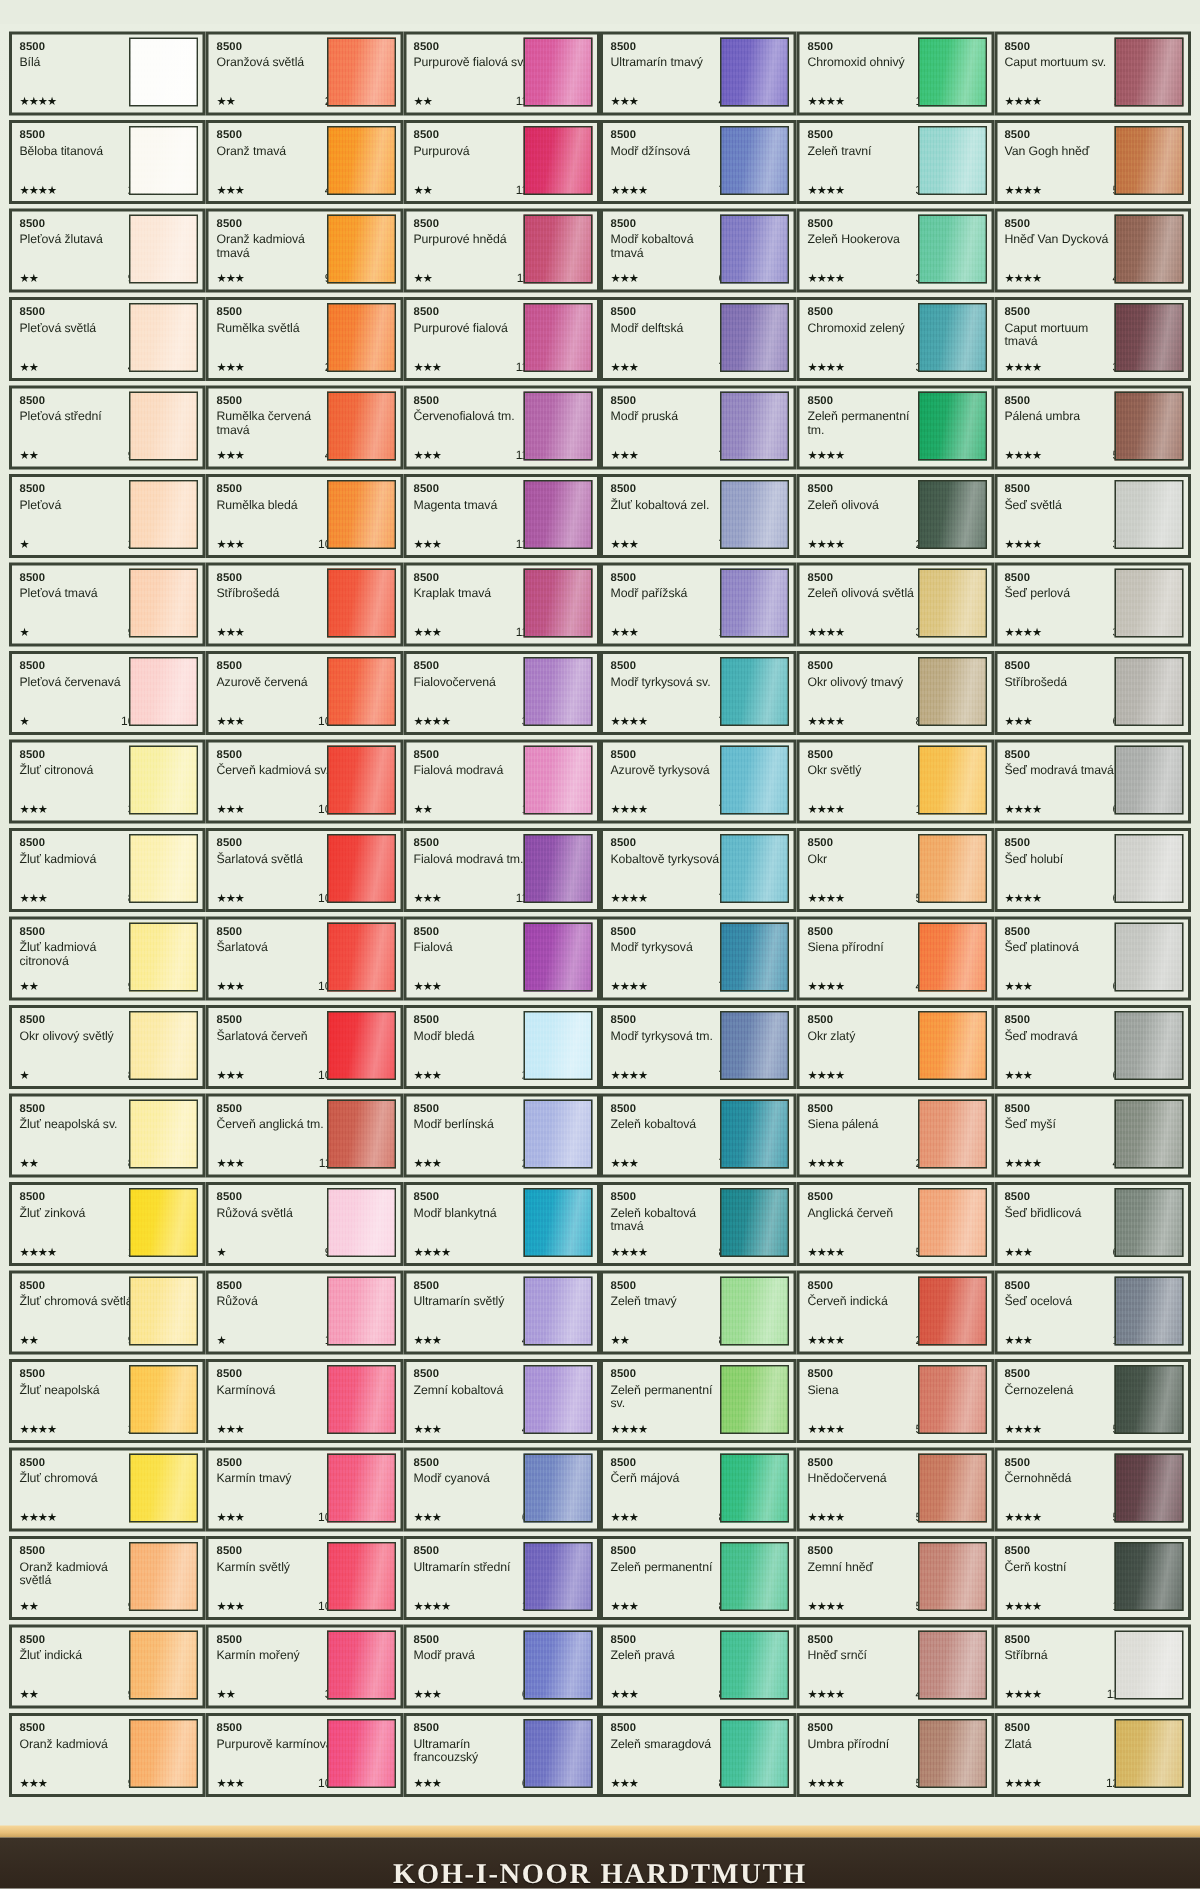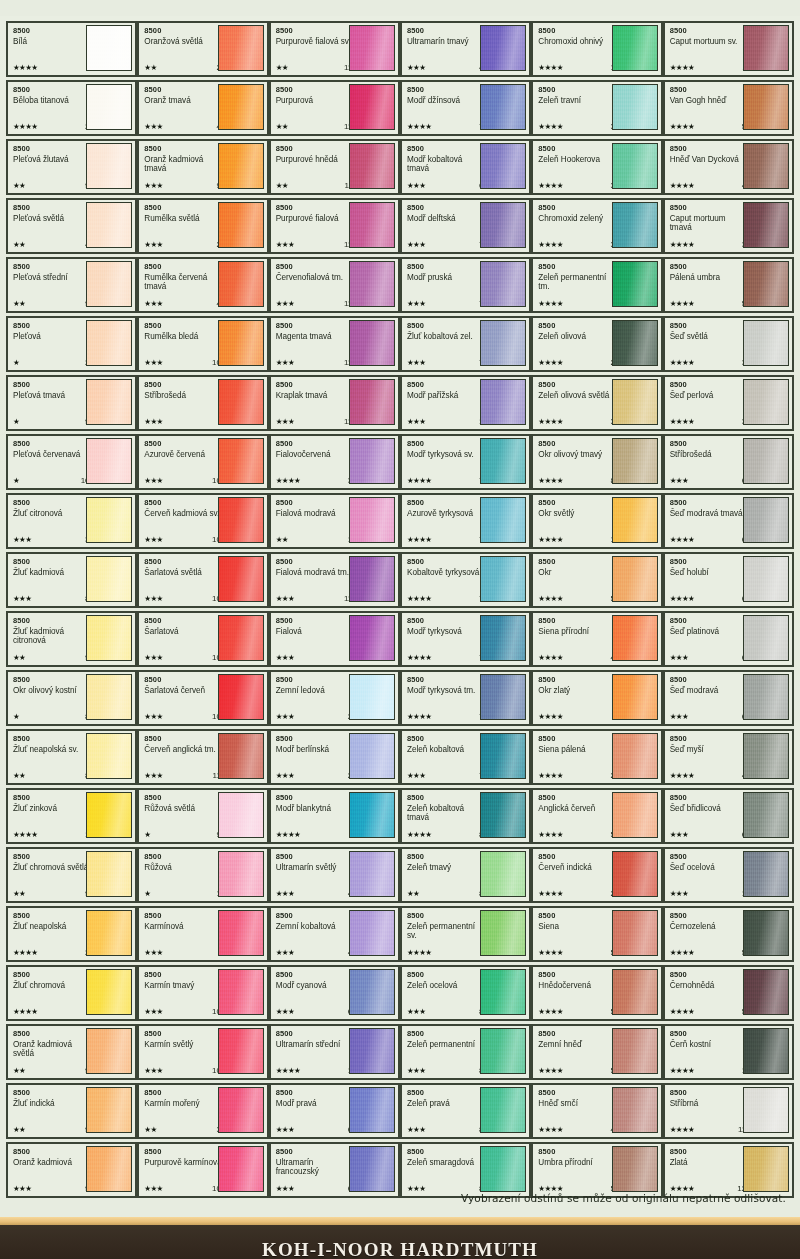"Okr olivový kostní" div.cname { text: kostní -> světlý }
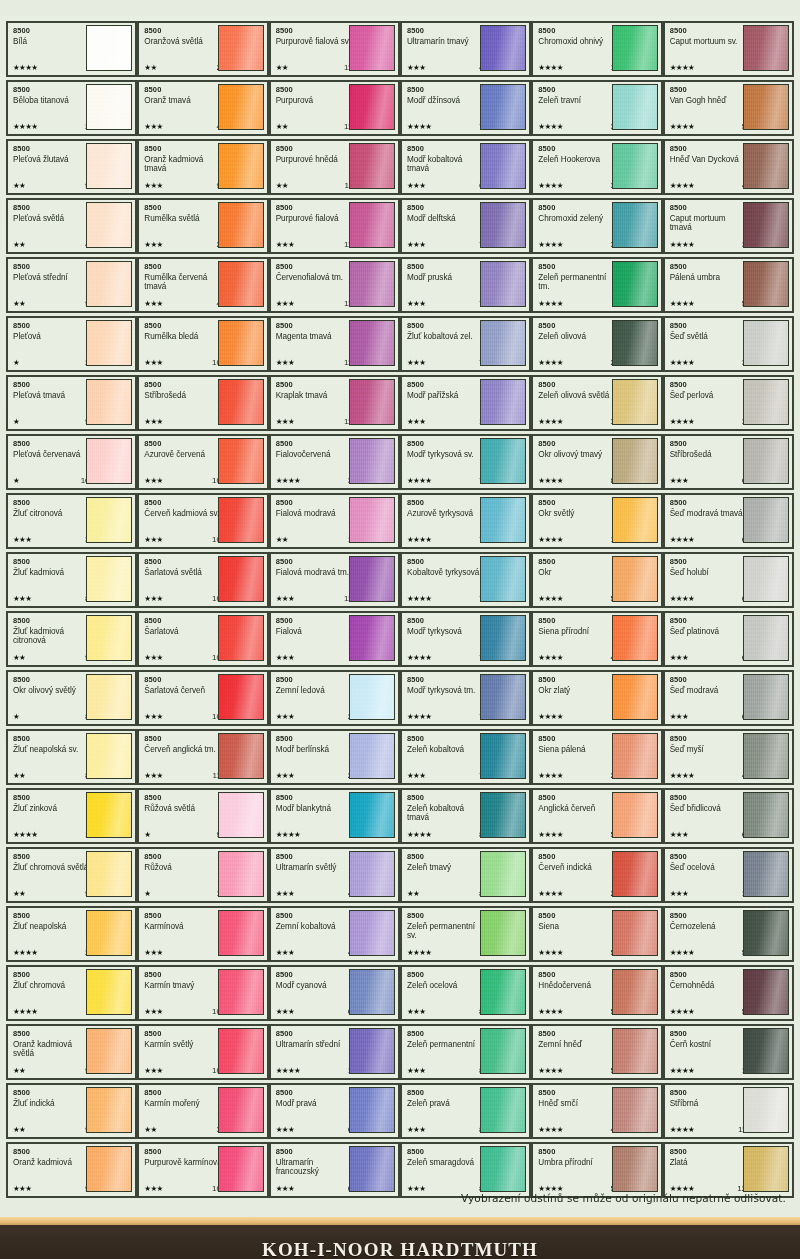"Zemní ledová" div.cname { text: Zemní ledová -> Modř bledá }
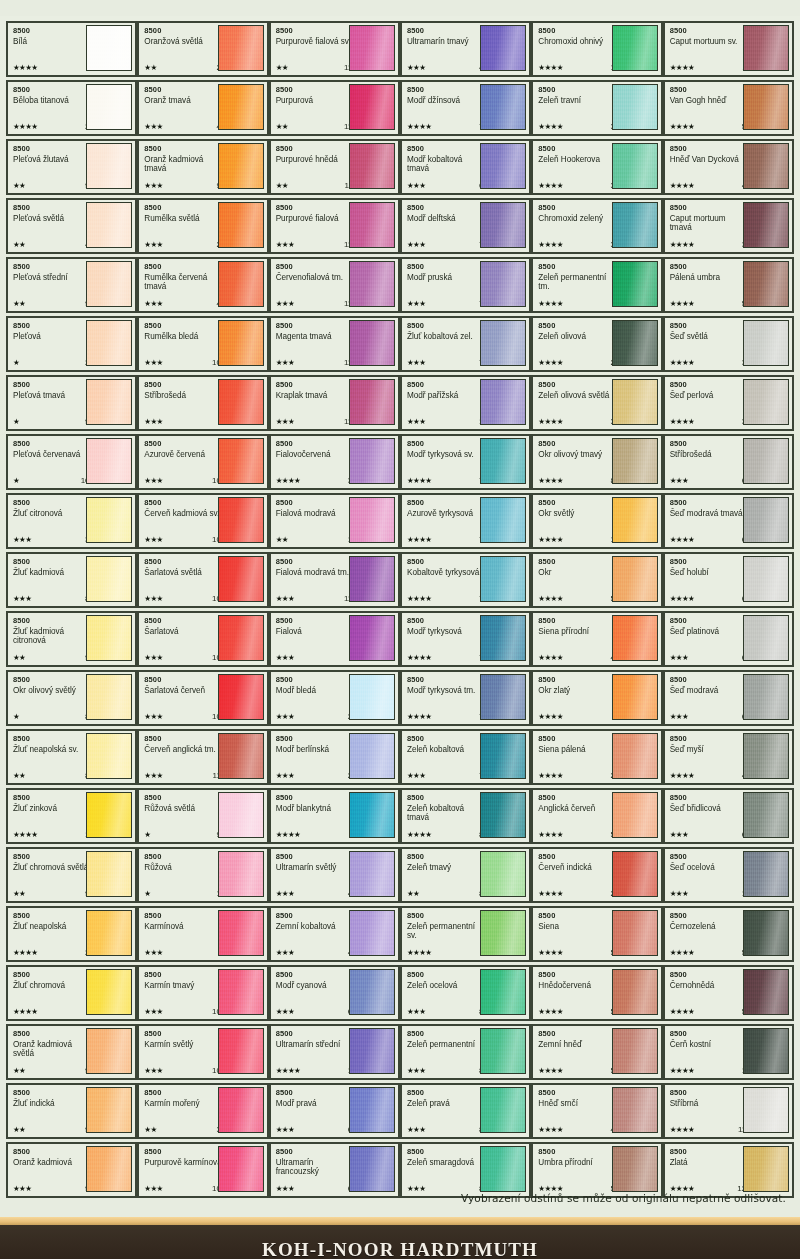"Zeleň ocelová" div.cname { text: Zeleň ocelová -> Čerň májová }
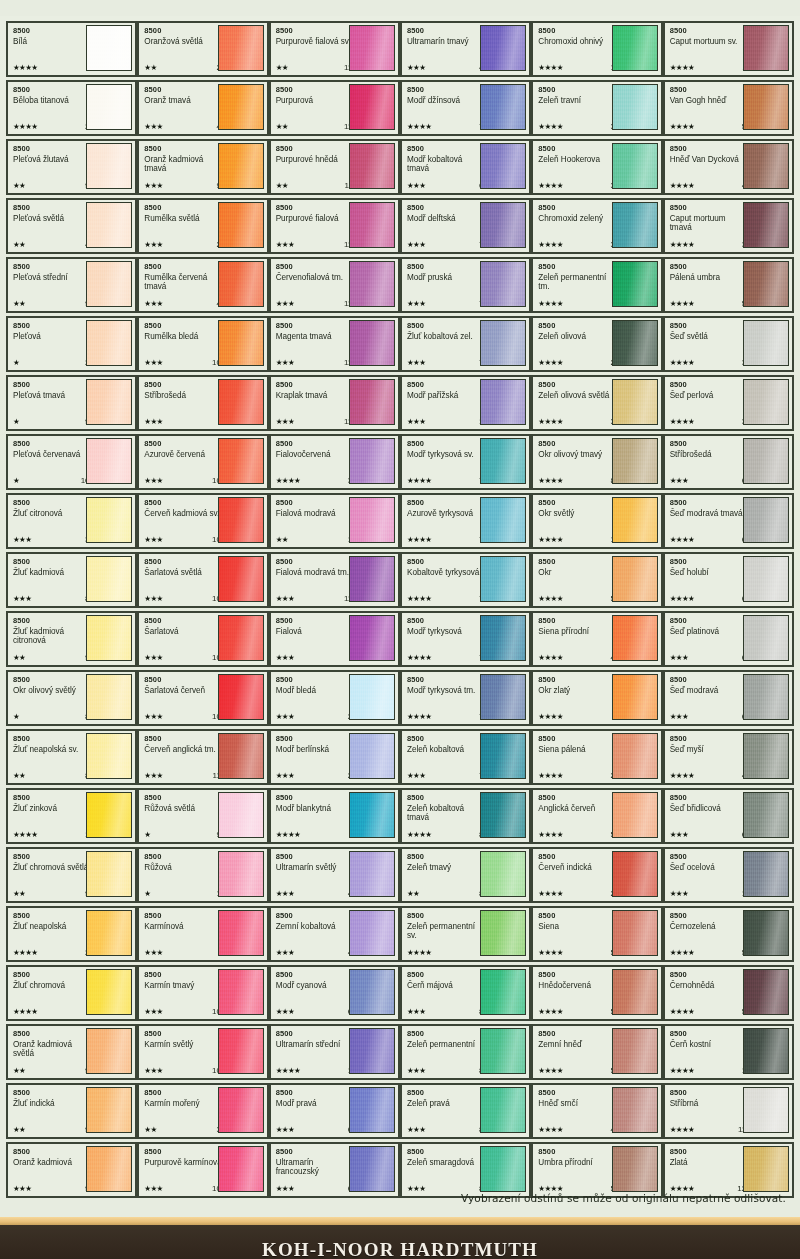"Vyobrazení odstínů se může od" div { html: <div>Vyobrazení odstínů se může od originálu nepatrně odlišovat.</div> -> none }
